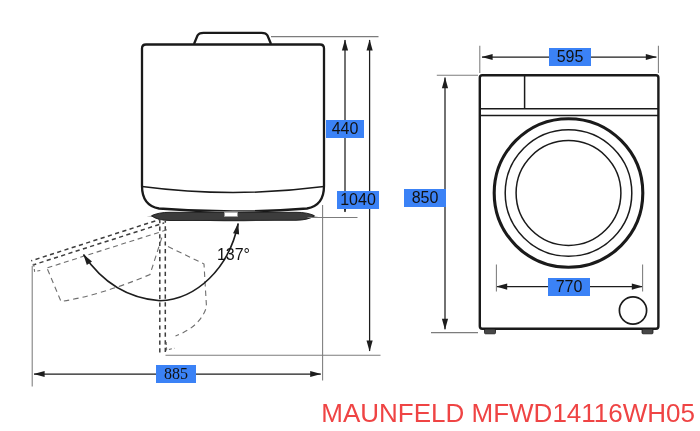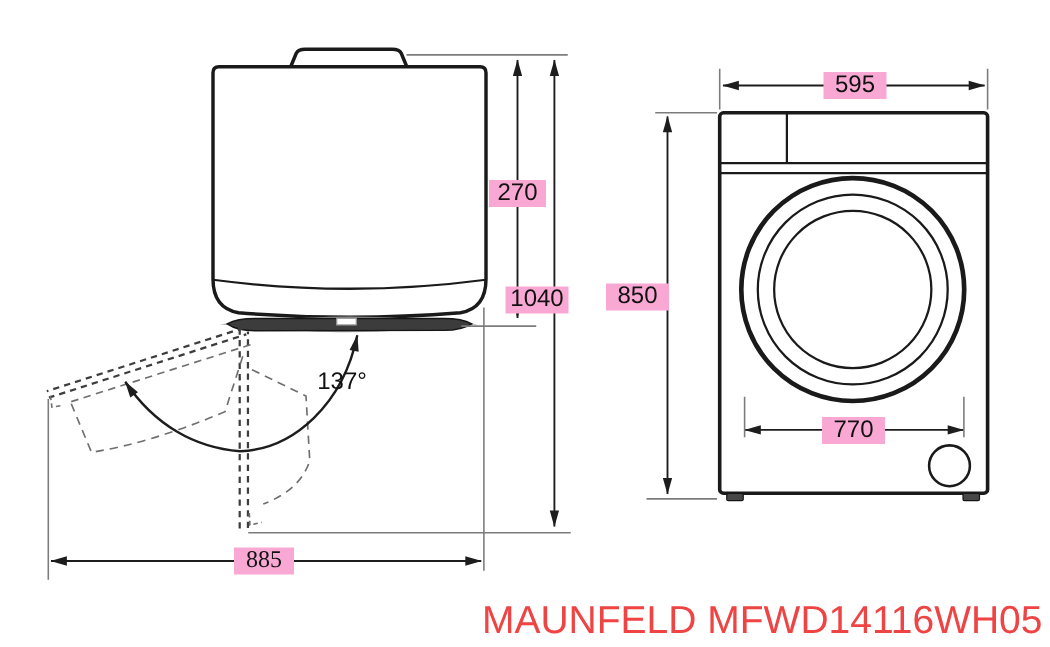"595" .dim-label { background: #f9a8d4 -> #3b82f6 }
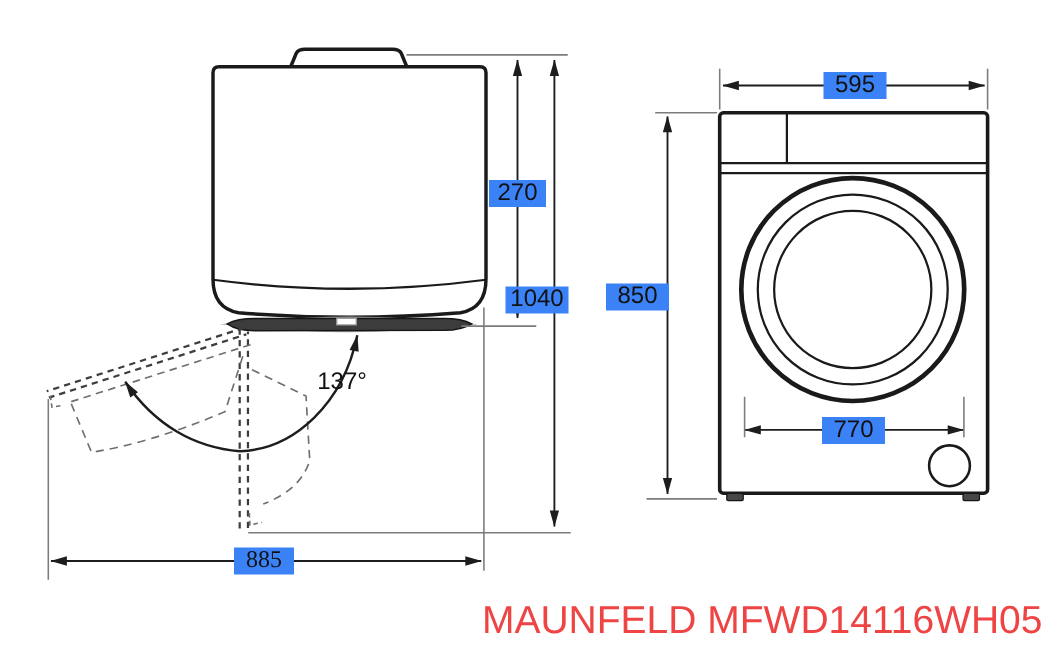"270" div.dim-label { text: 270 -> 440 }
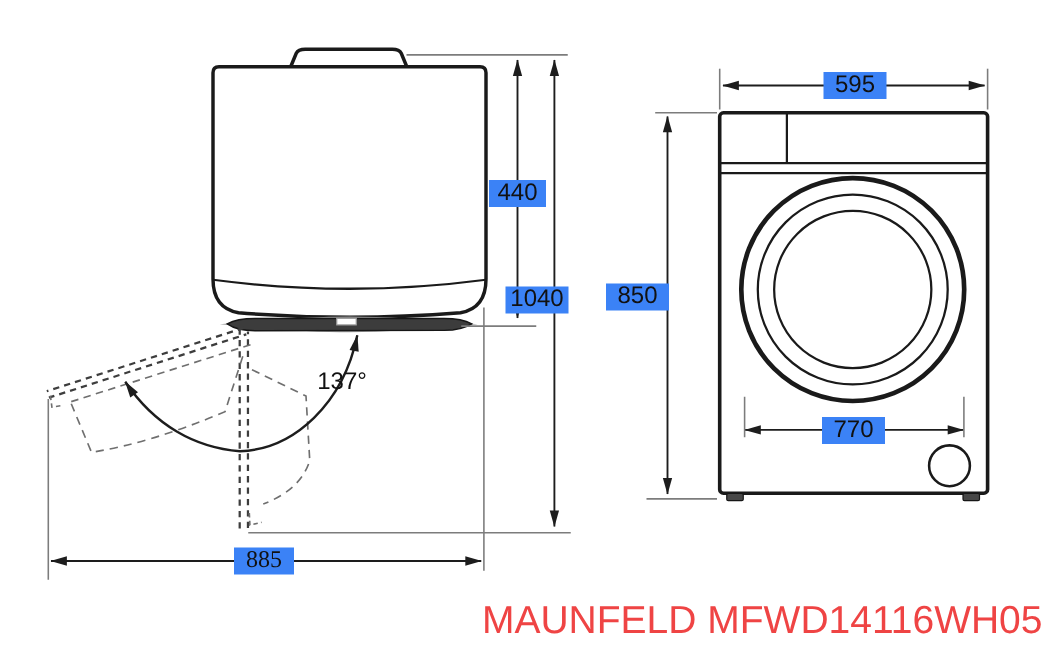"137°" div.dim-label { text-align: none -> right }
